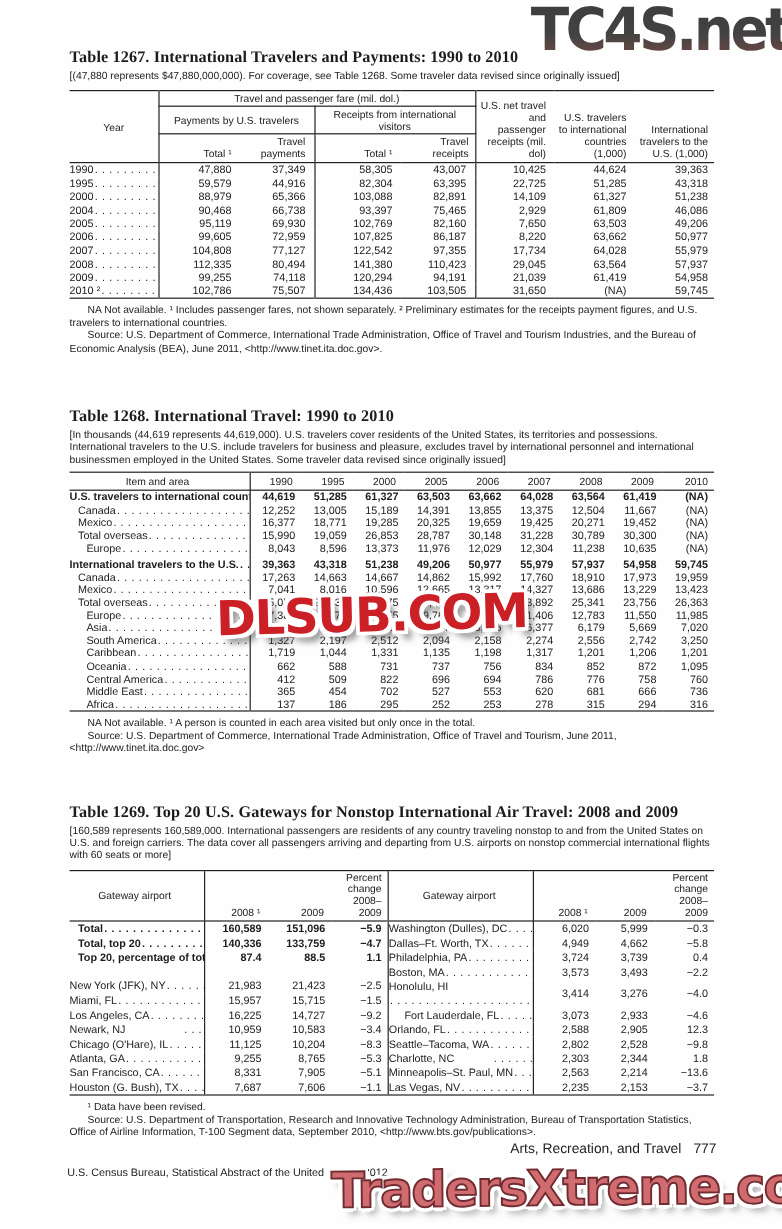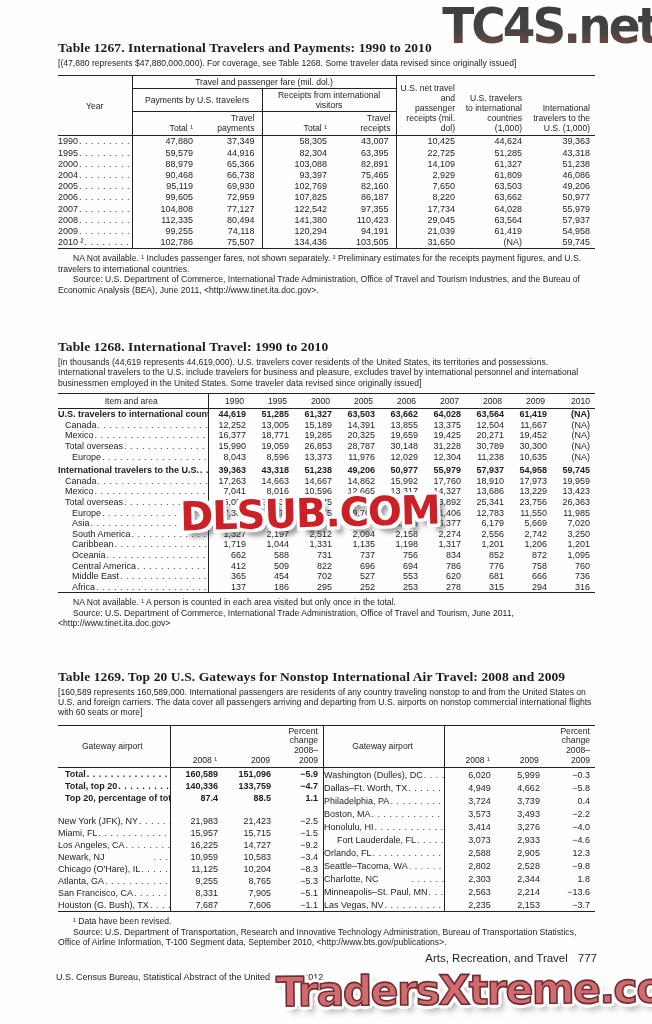"Honolulu, HI" div.lbl { flex-direction: none -> column }
